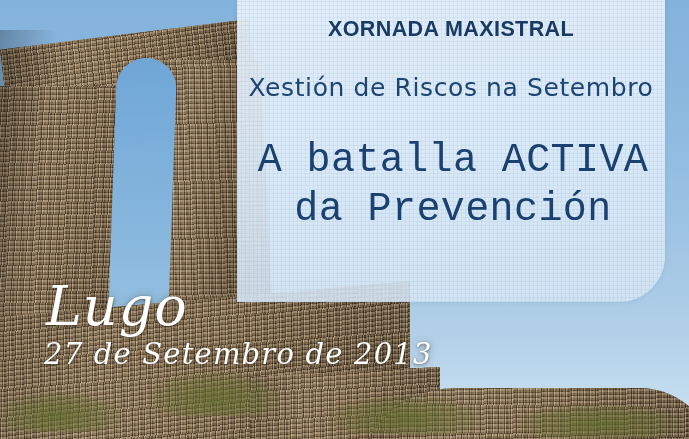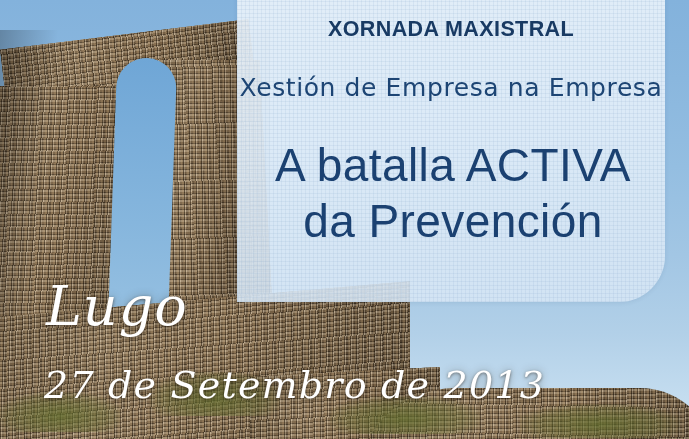"Xestión de Empresa na Empresa" div.subtitle { text: Empresa na Empresa -> Riscos na Setembro }
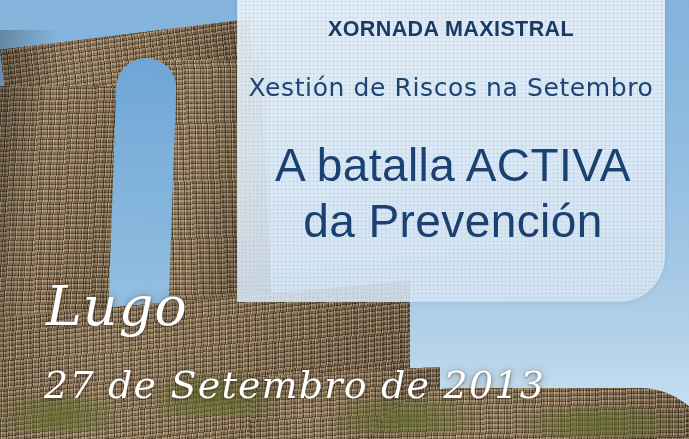"A batalla ACTIVA da Prevención" .maintitle { font-family: Liberation Sans, sans-serif -> Liberation Mono, monospace; font-size: 46px -> 40px }
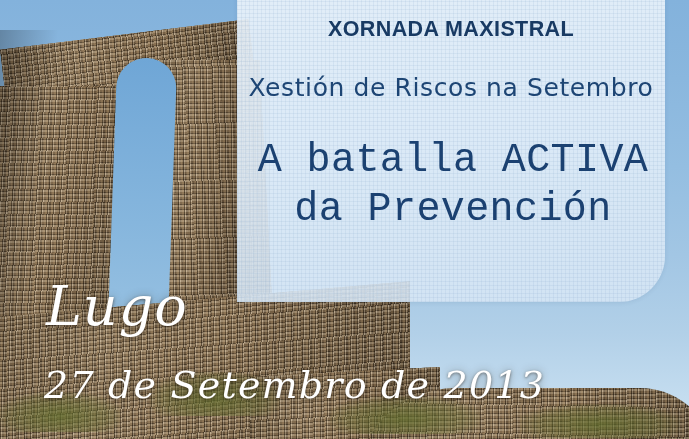"27 de Setembro de 2013" .date { font-size: 38px -> 29px; margin-top: 26px -> none }
